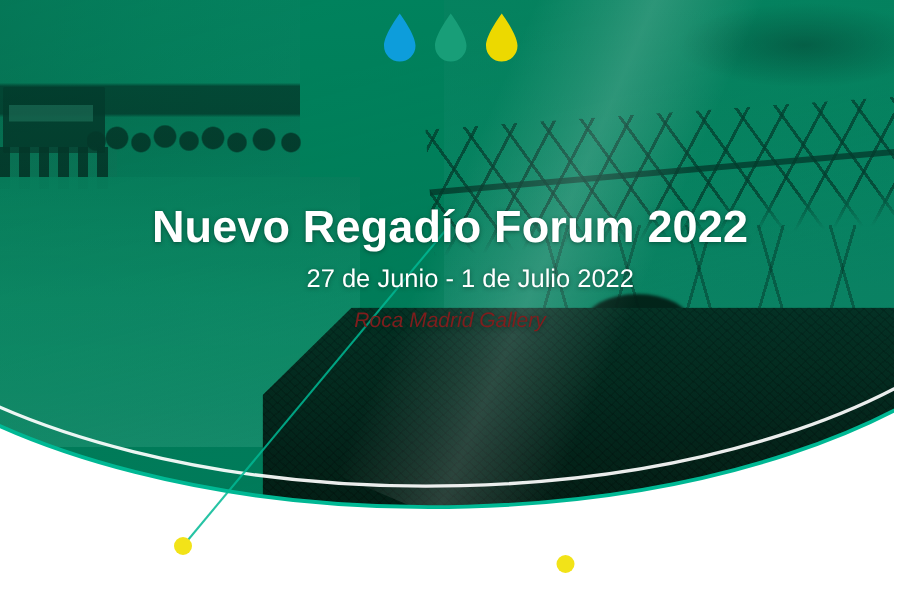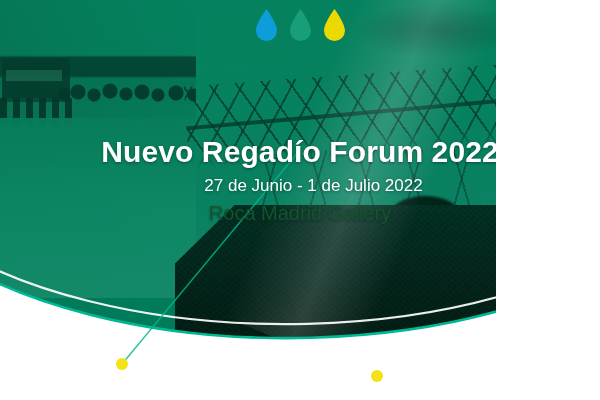"Nuevo Regadío Forum 2022" .banner { width: 496px -> 596px }
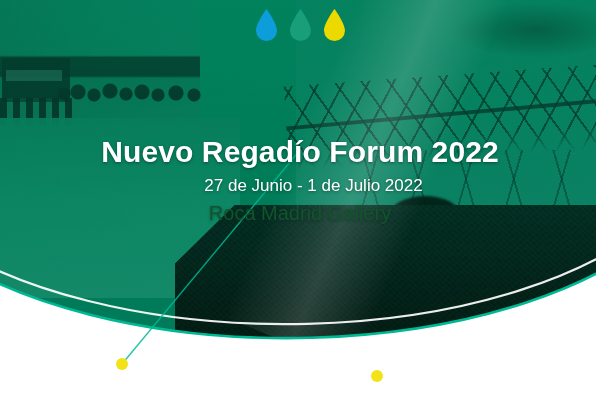"Roca Madrid Gallery" .venue { color: #14532d -> #7f1d1d; font-size: 20px -> 14px; font-style: none -> italic }
